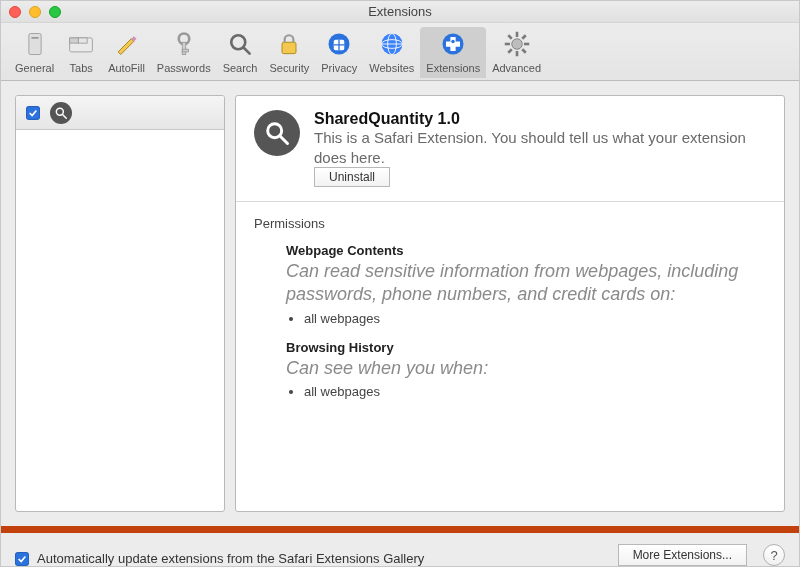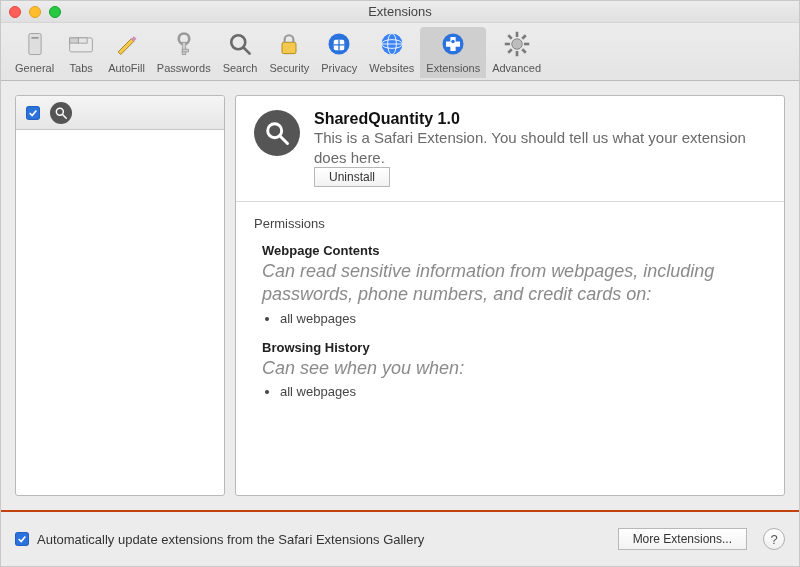"Webpage Contents" .perm-section { margin-left: 8px -> 32px }
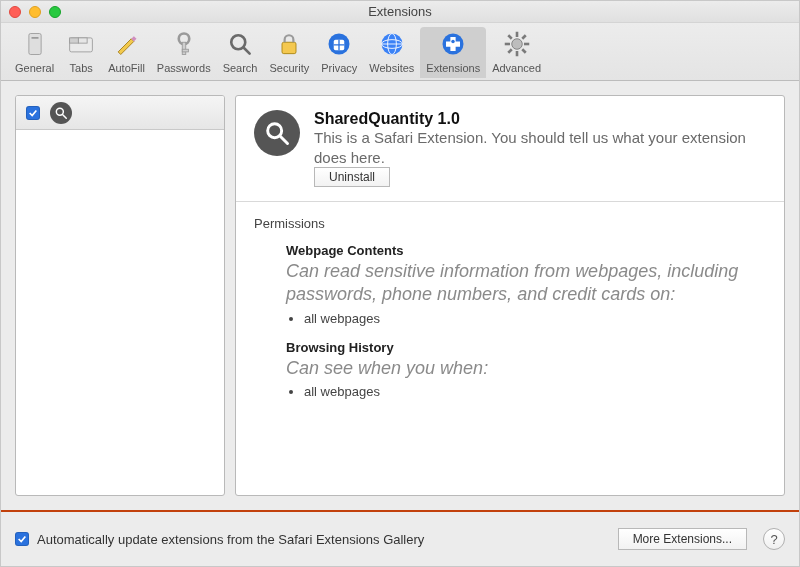"Automatically update extensions from the" .footer { align-items: center -> flex-end; border-top: 2px solid #c2410c -> 7px solid #c2410c; height: 56px -> 40px }
